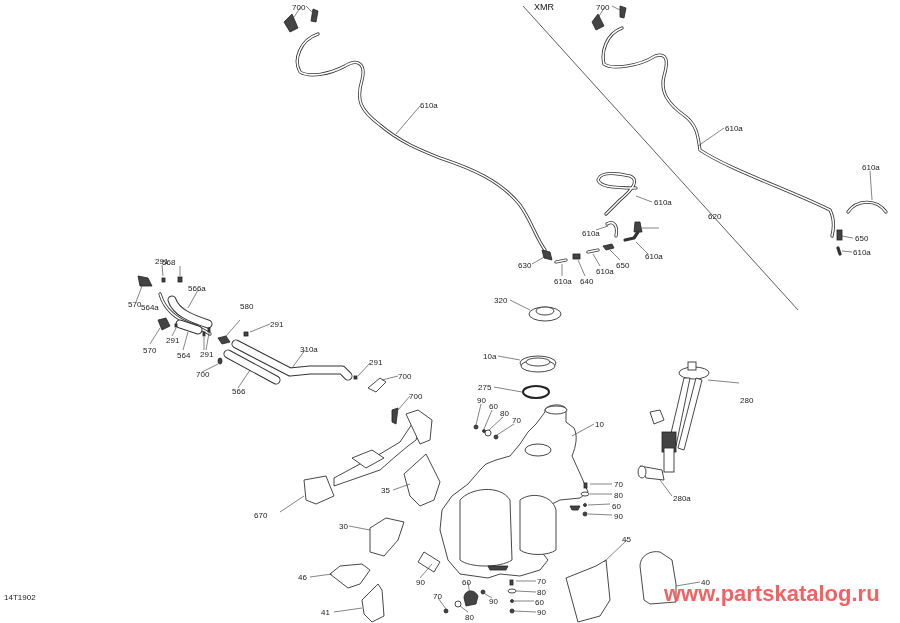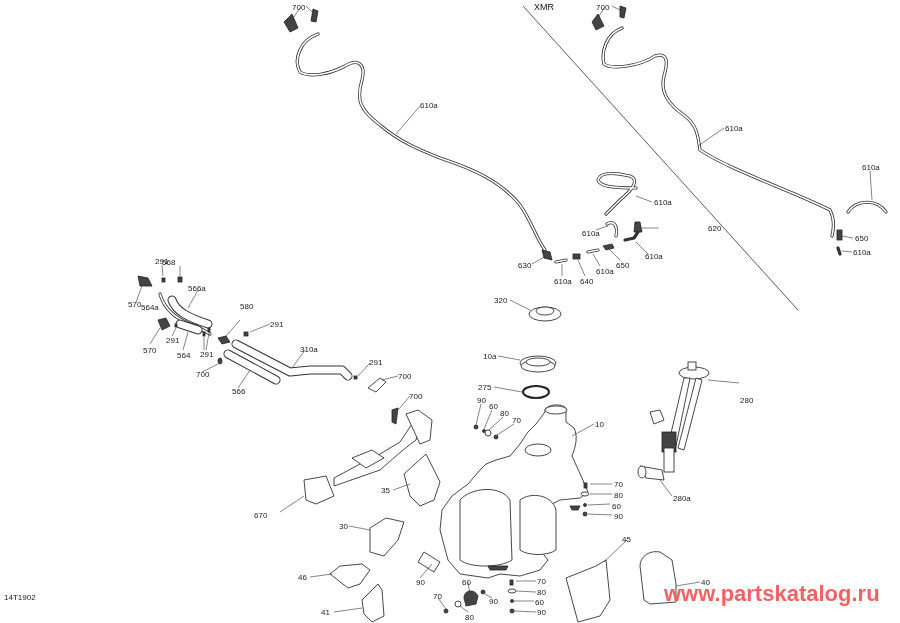"620" span.lbl { top: 224px -> 212px }
